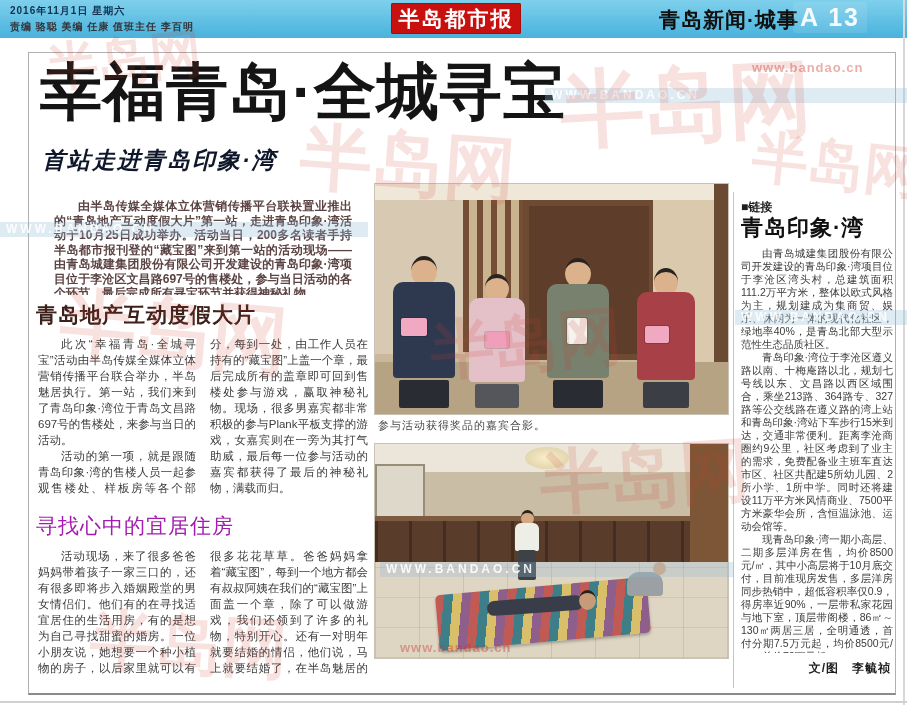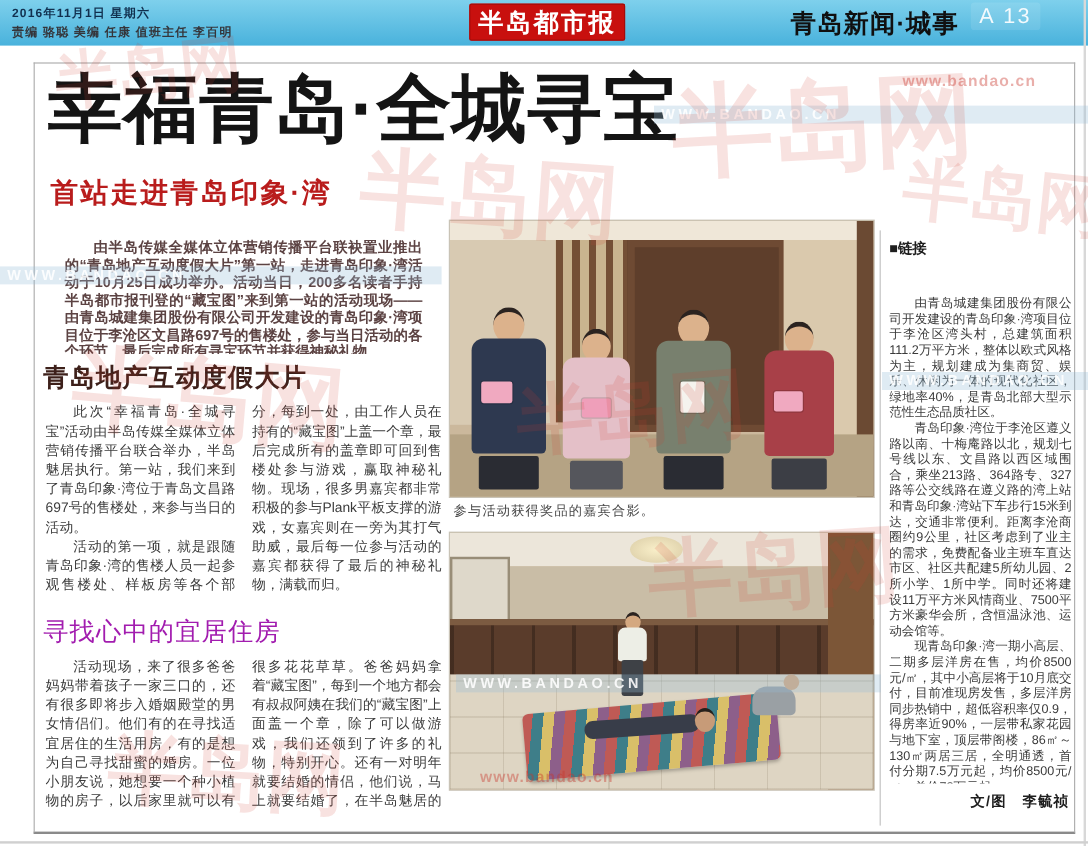"A 13" .tb-pageno { font-size: 18px -> 25px; font-weight: normal -> bold }
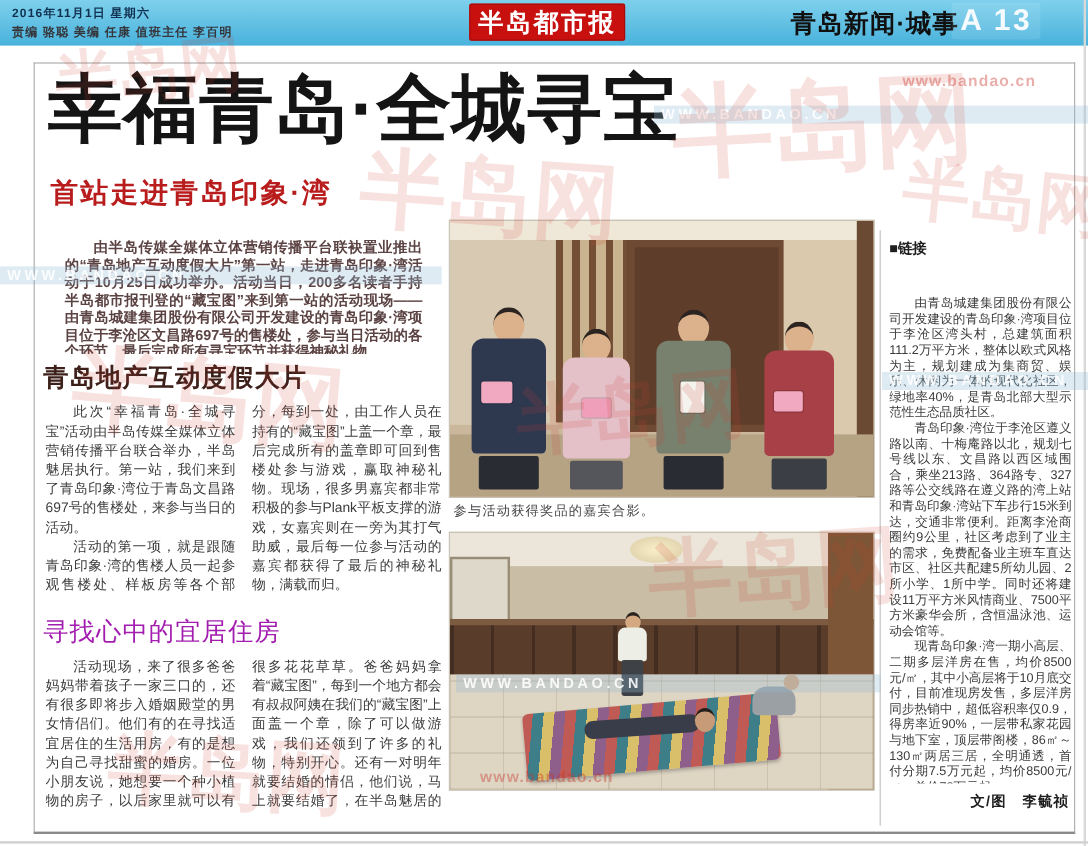"首站走进青岛印象·湾" .subhead { color: #b91c1c -> #0f172a; font-style: none -> italic }
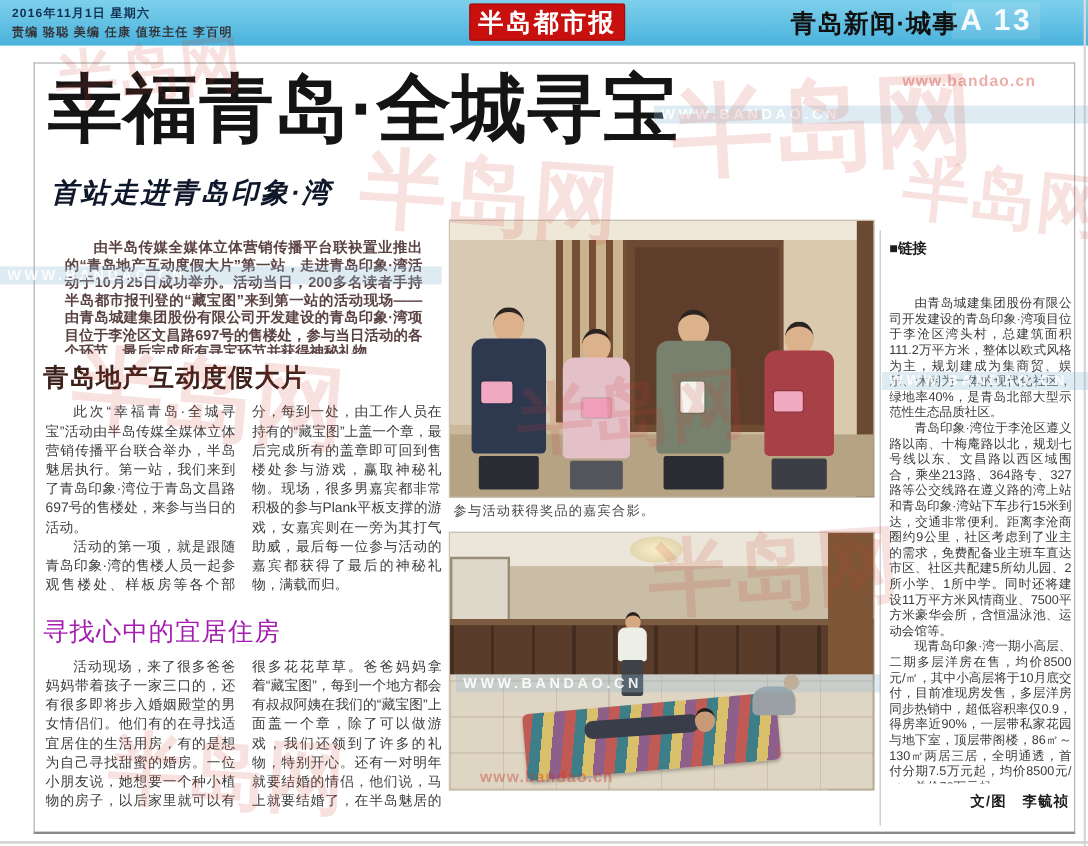"青岛印象·湾" div.sb-title { html: none -> <div>青岛印象·湾</div> }
